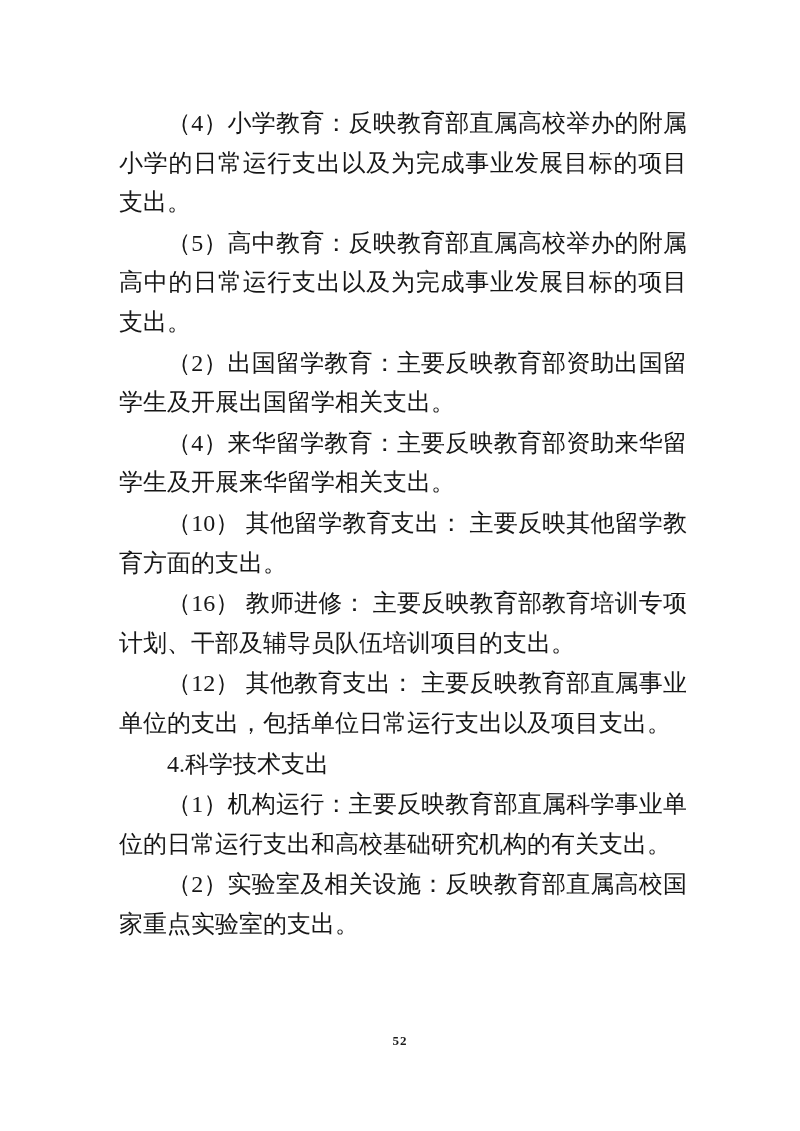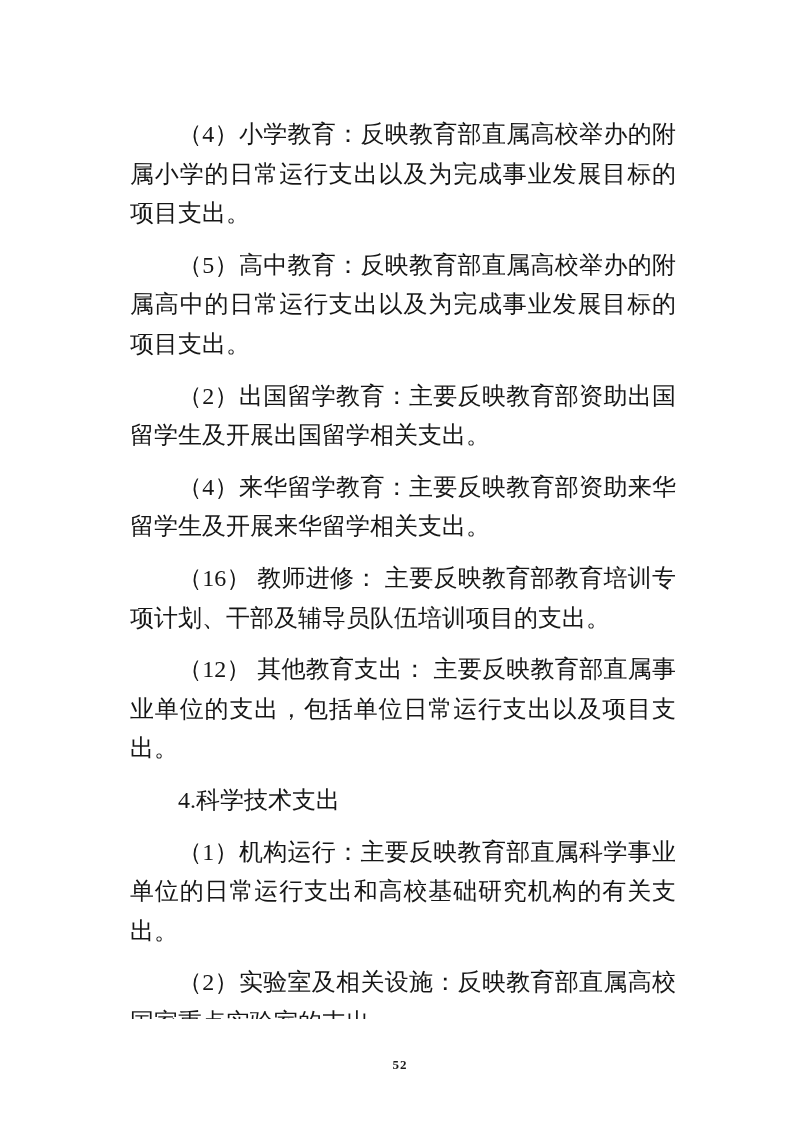"（4）小学教育：反映教育部直属高校举办的附属小学的日常运行支出以及为完成事业发展" .content p { margin: 12px -> 1px }
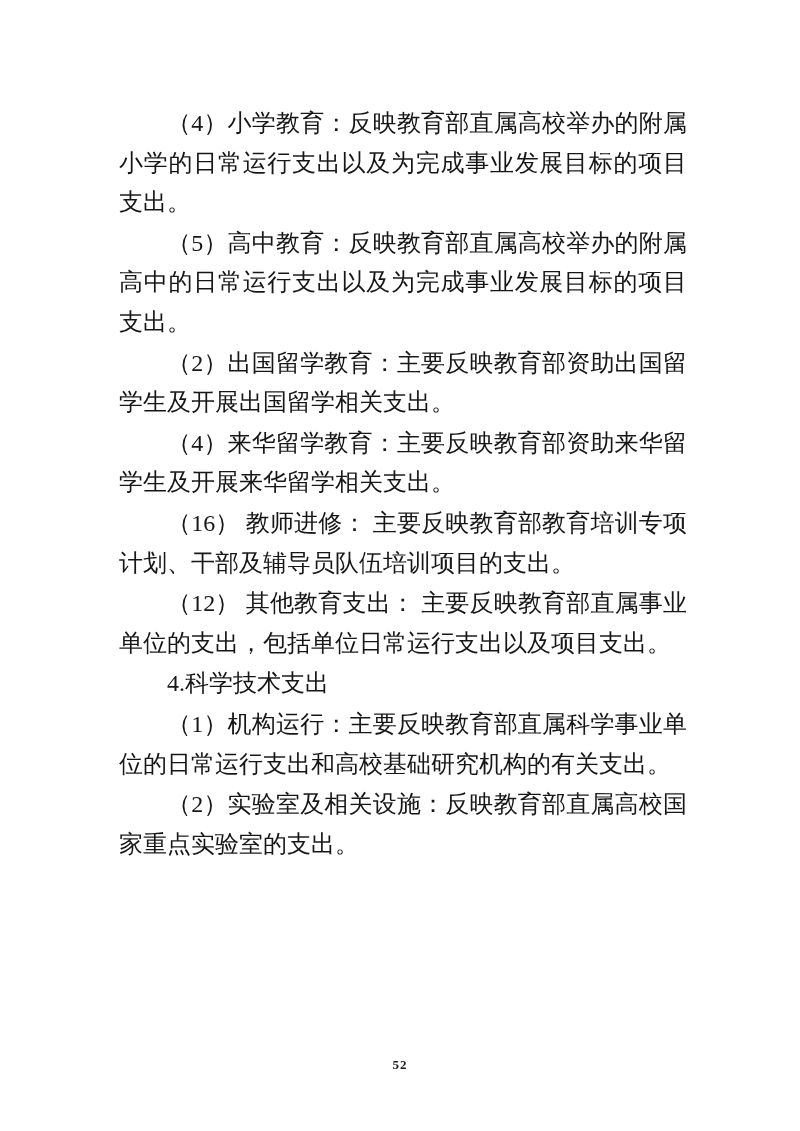"（10） 其他留学教育支出： 主要反映其他留学教育方面的支出。" p { html: none -> <p>（10） 其他留学教育支出： 主要反映其他留学教育方面的支出。</p> }
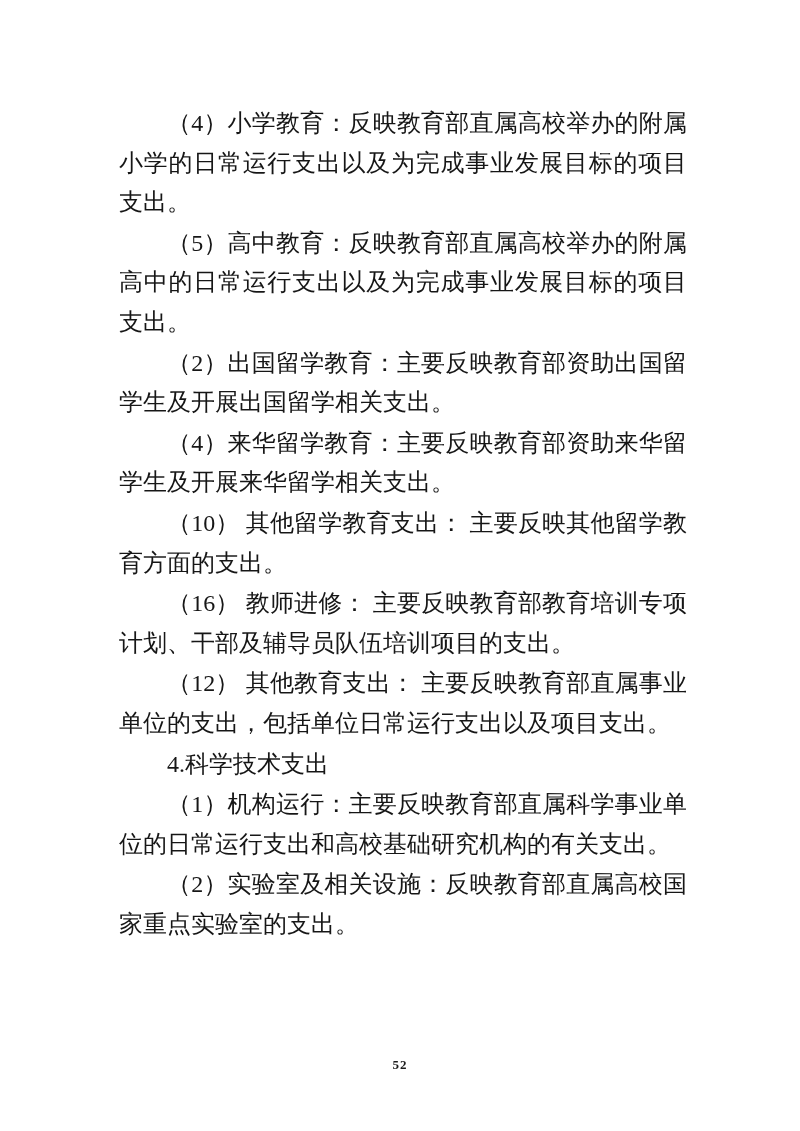"52" .page-footer { margin-top: 24px -> none }
